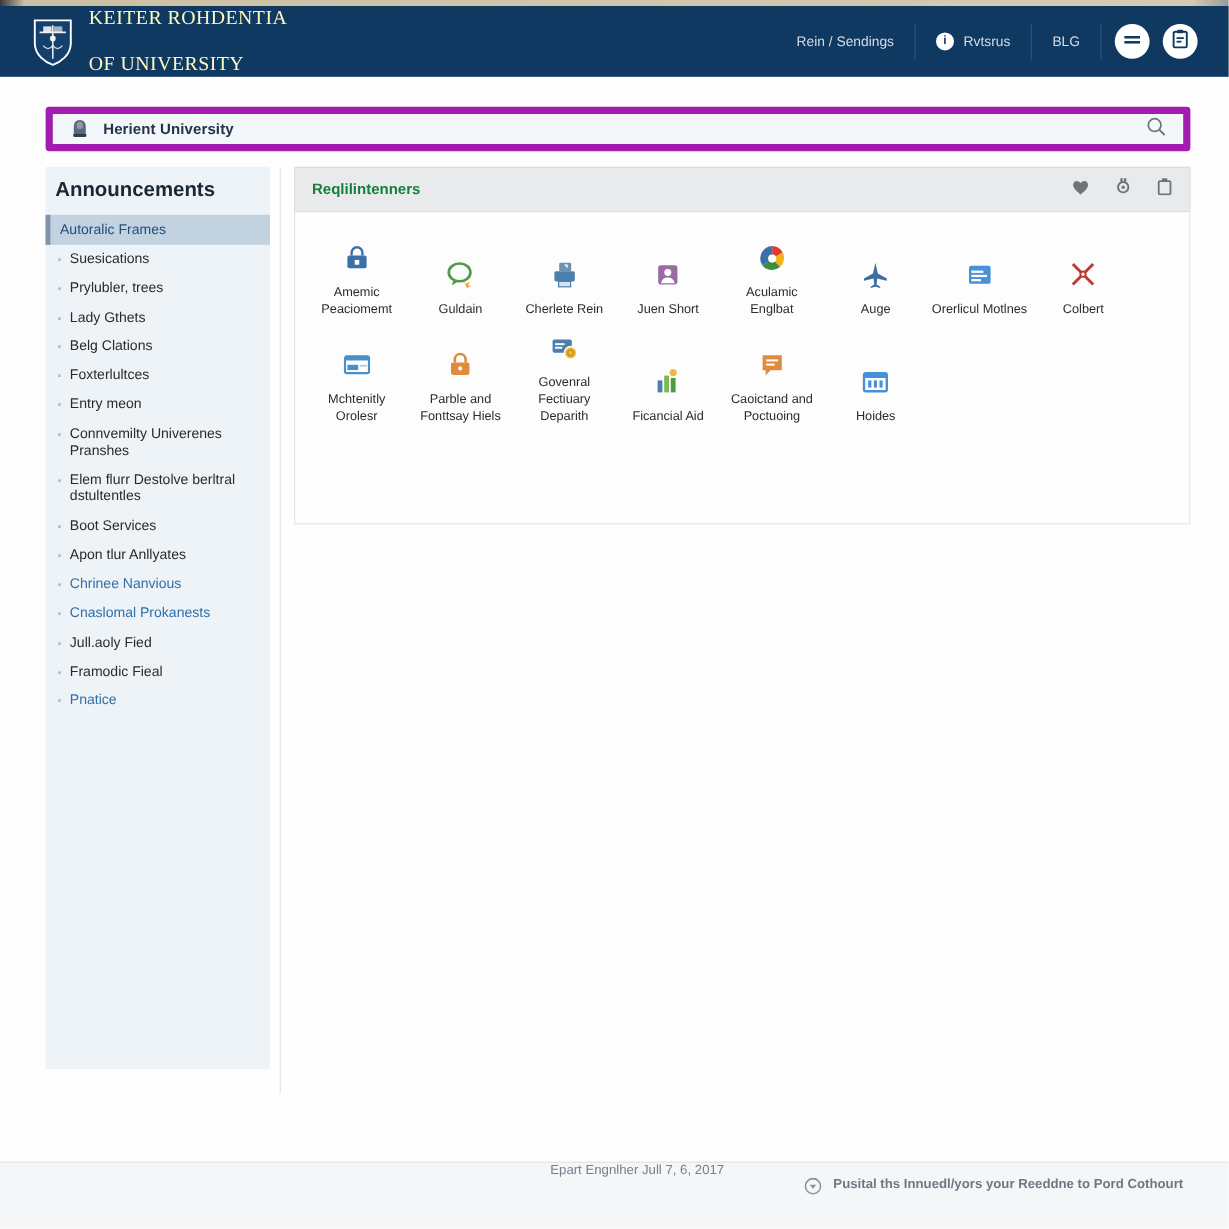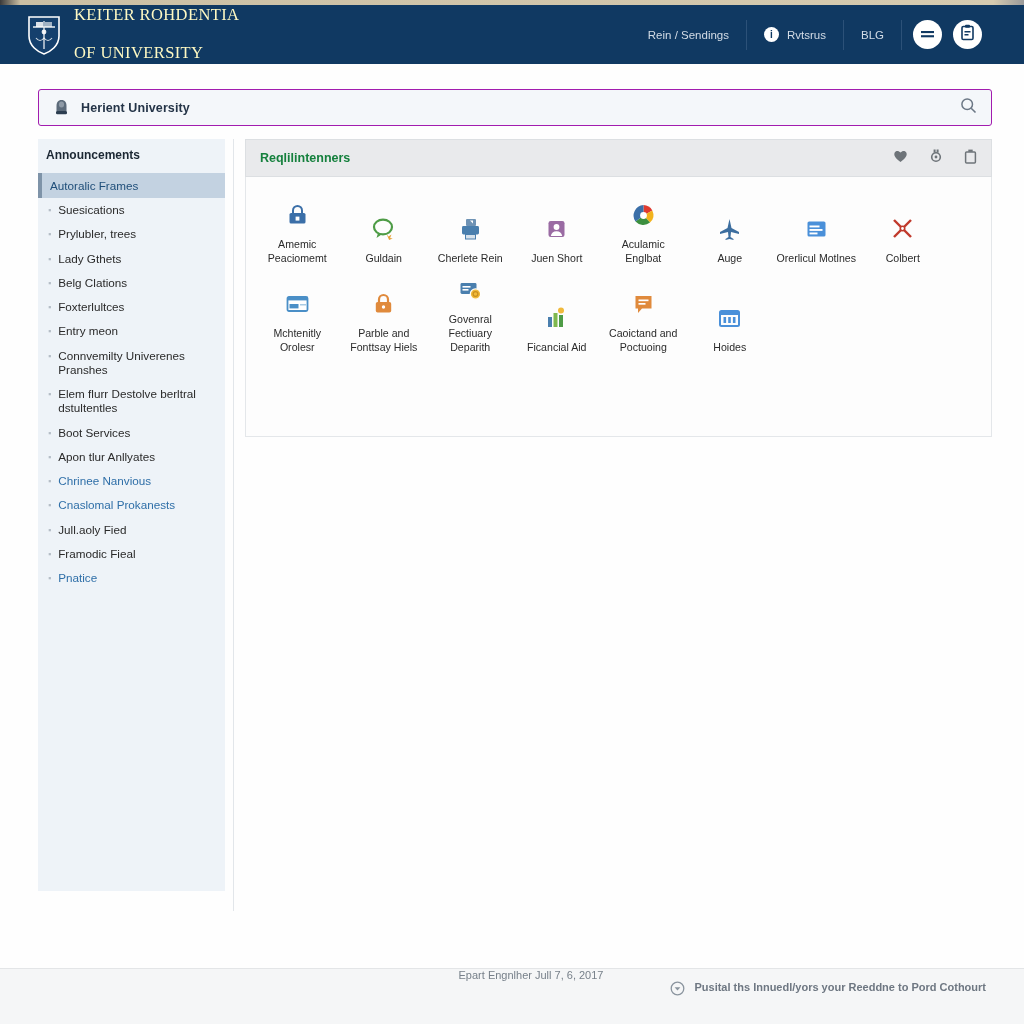"Rein / Sendings" .header-right { padding-right: 42px -> 26px }
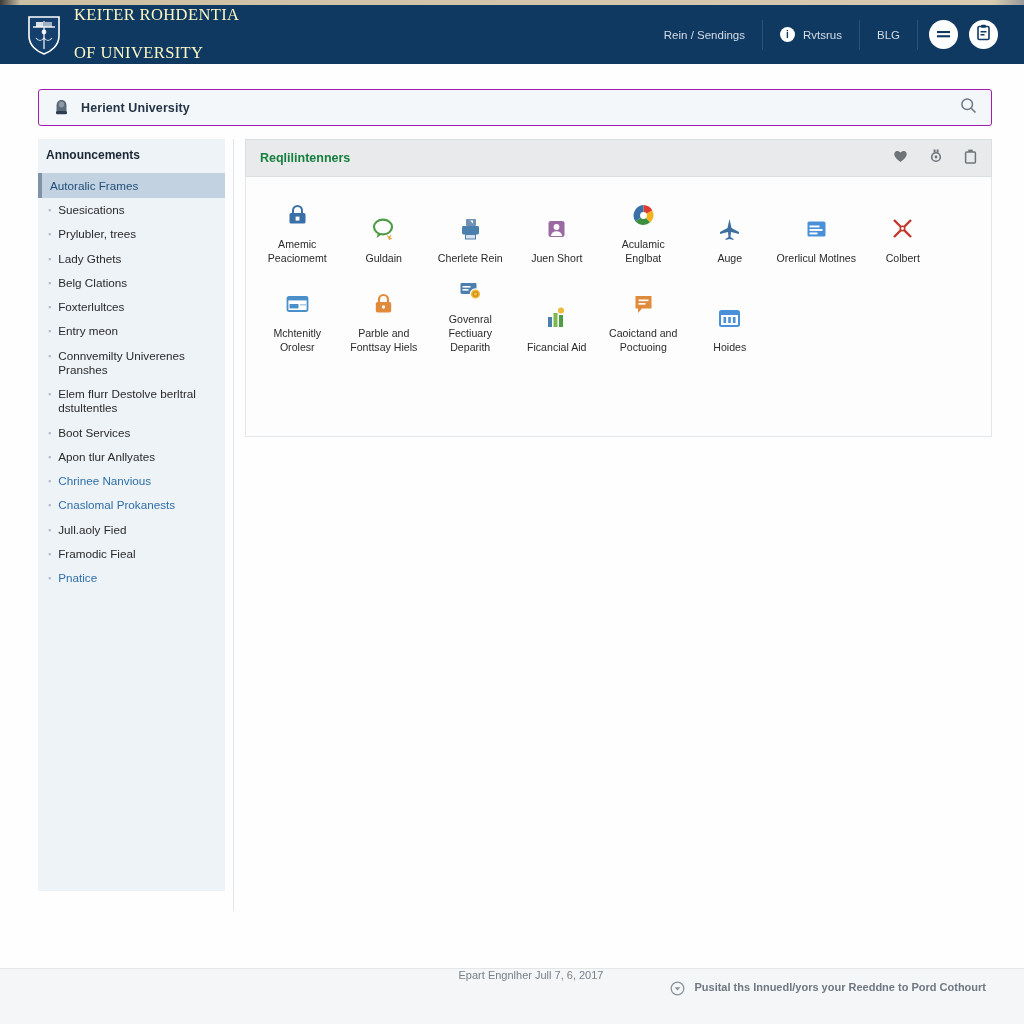"Herient University" .searchbar { border: 1px solid #a21caf -> 6px solid #a21caf }
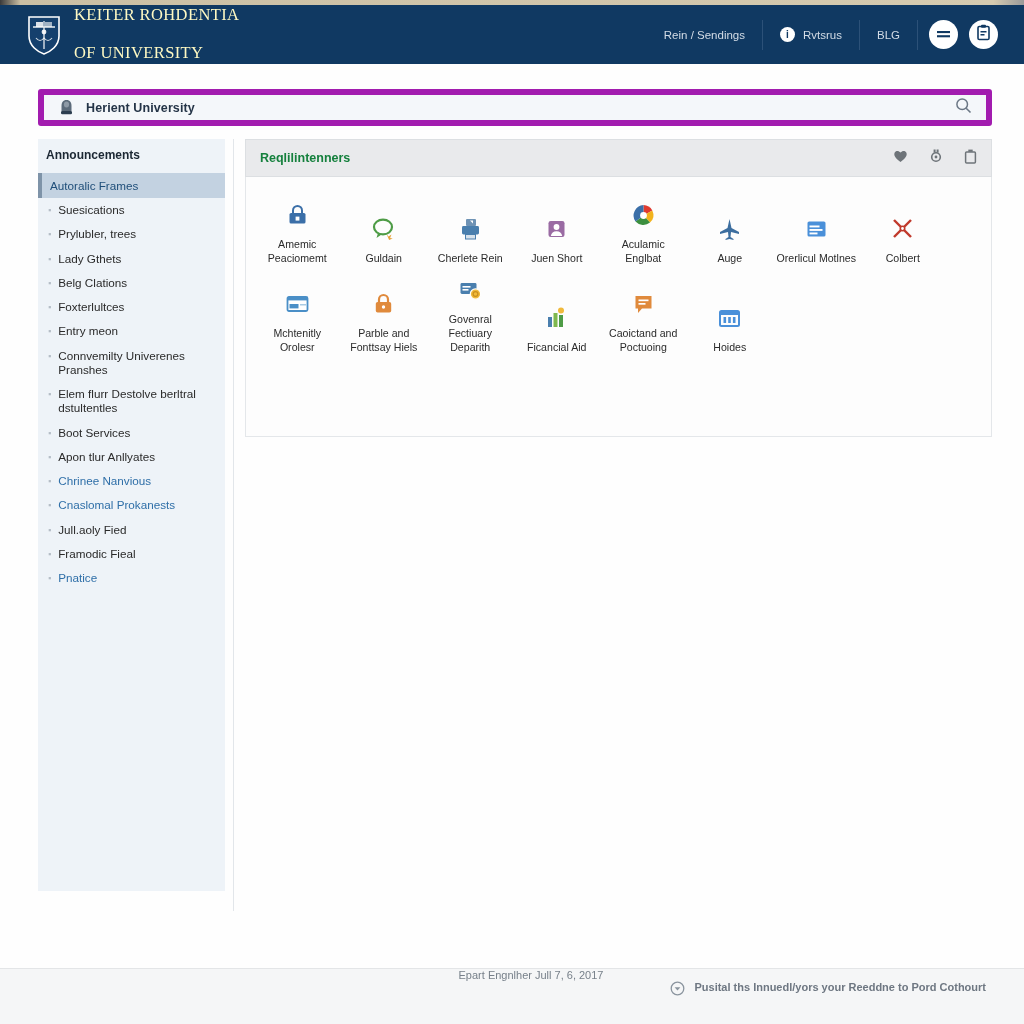"Announcements" .sb-title { font-size: 12px -> 17px }
